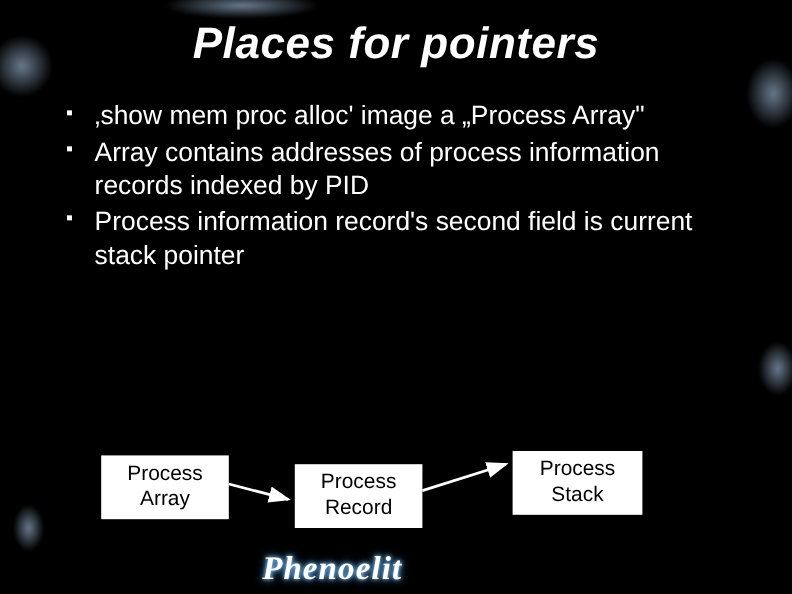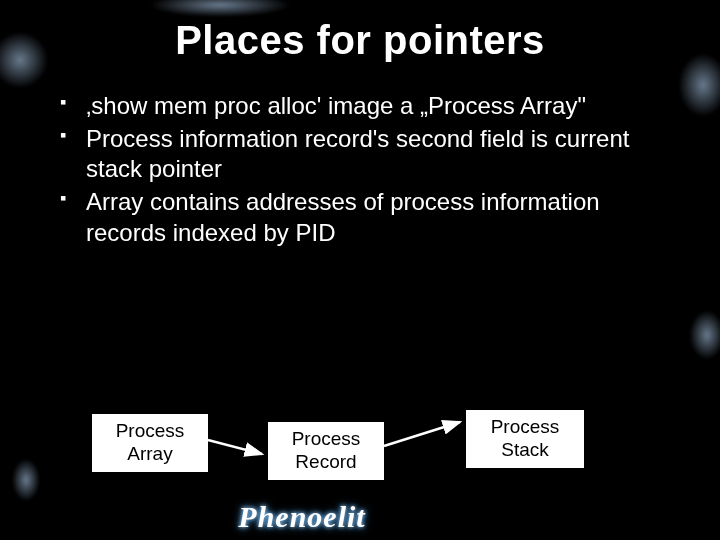"Places for pointers" .title { font-style: none -> italic }
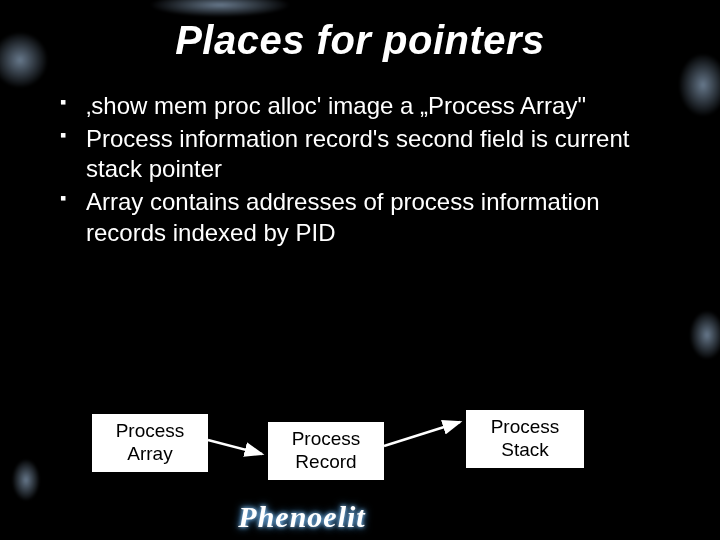"Process information record's second" li { order: before "Array contains addresses of process" -> after "Array contains addresses of process" }
